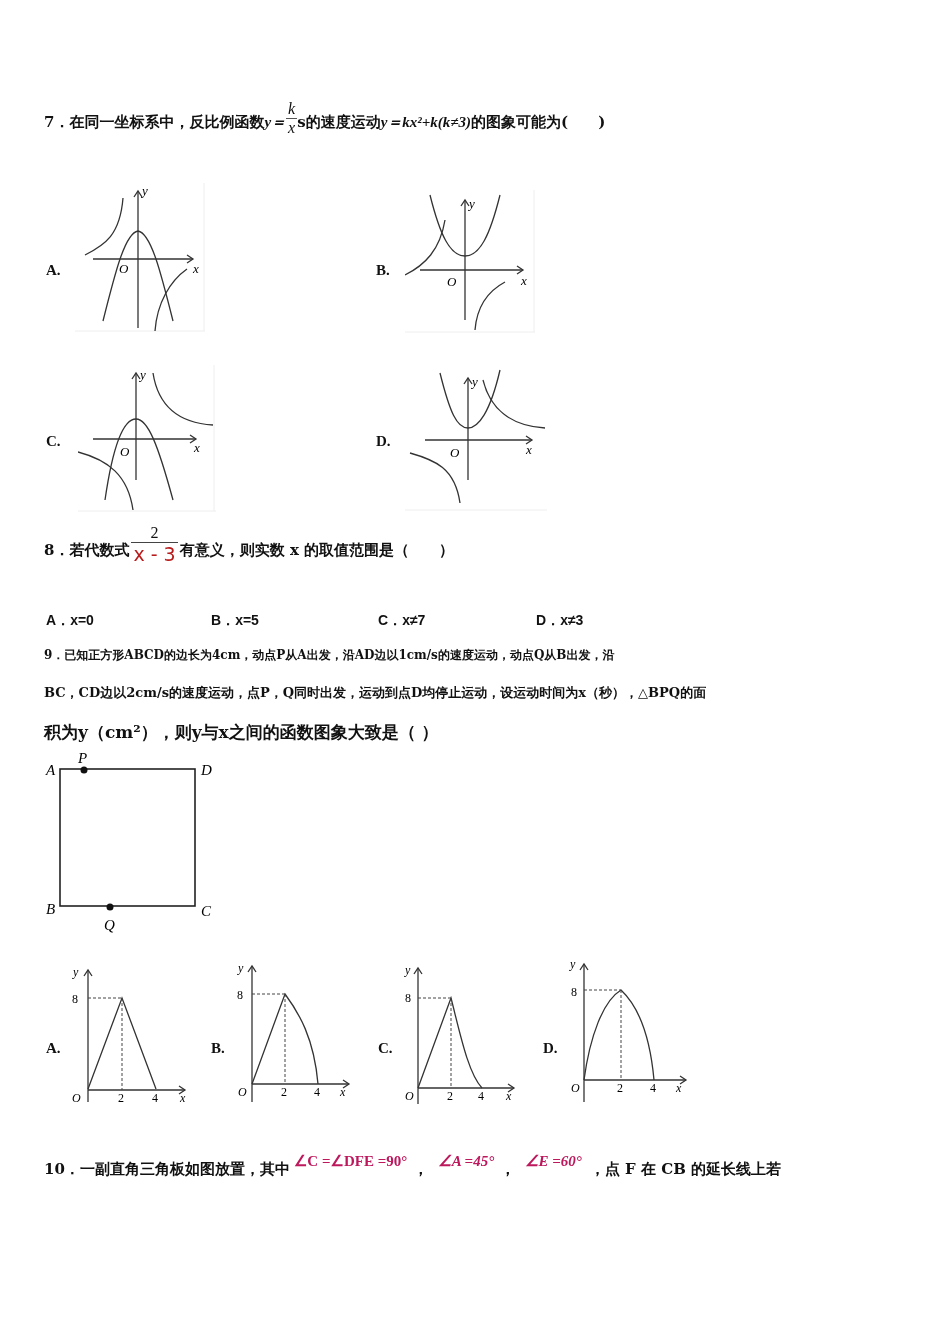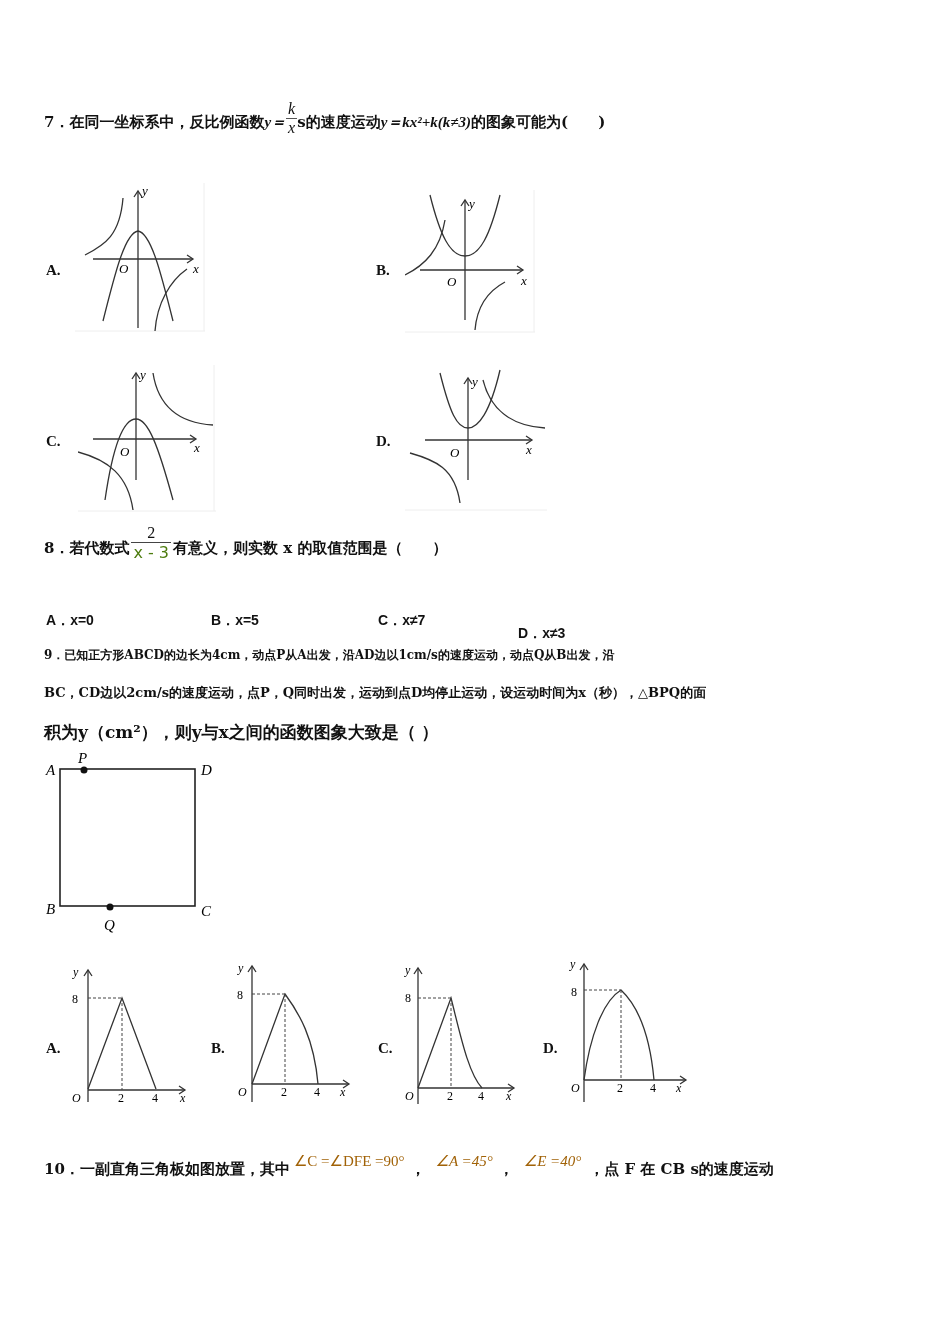"x - 3" span.den { color: #4d7c0f -> #b91c1c; font-size: 16px -> 19px }
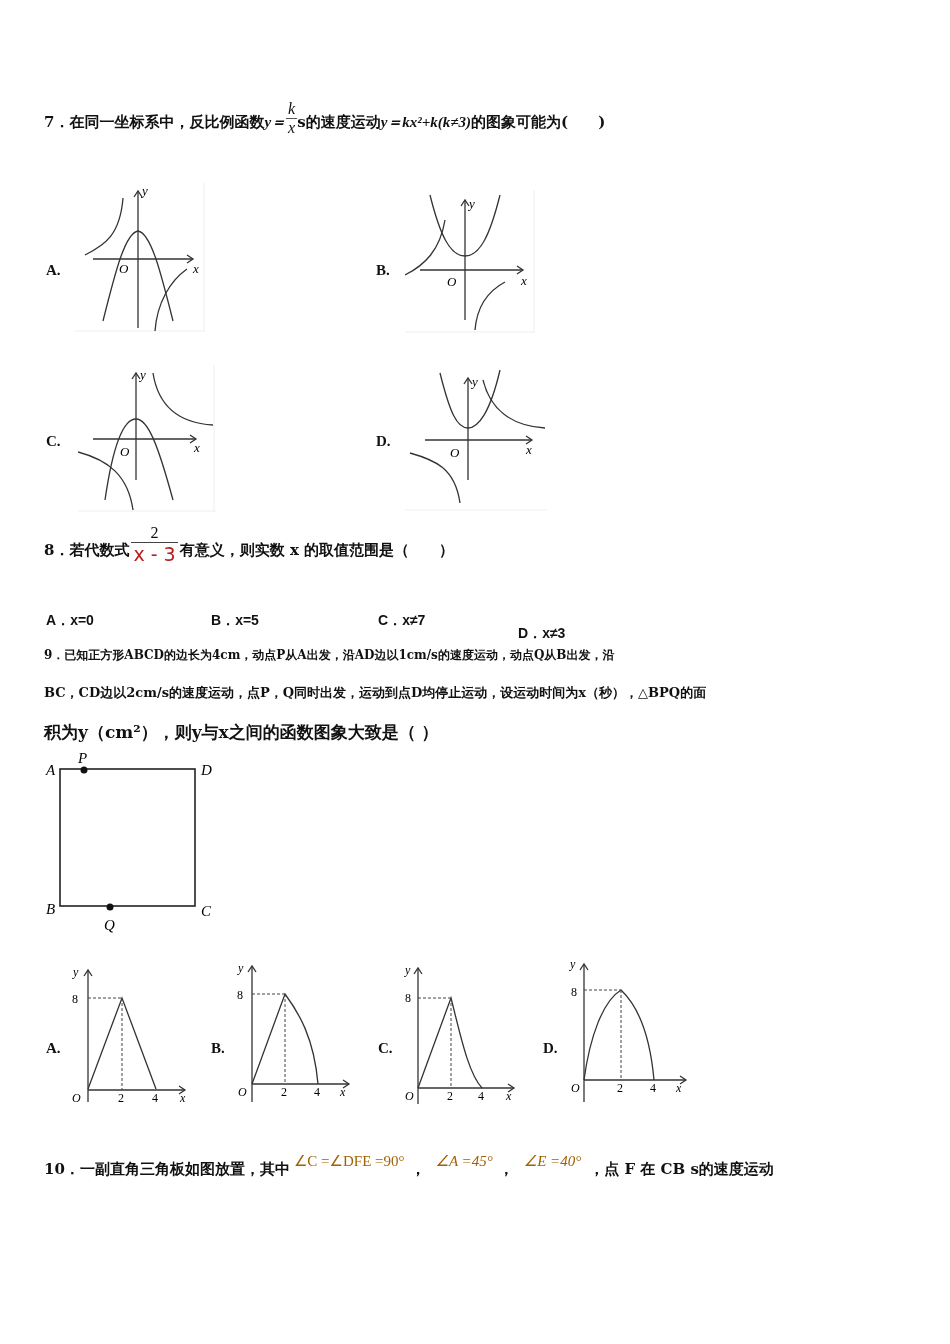"D．x≠3" div.abs { left: 518px -> 536px; margin-top: 13px -> none }
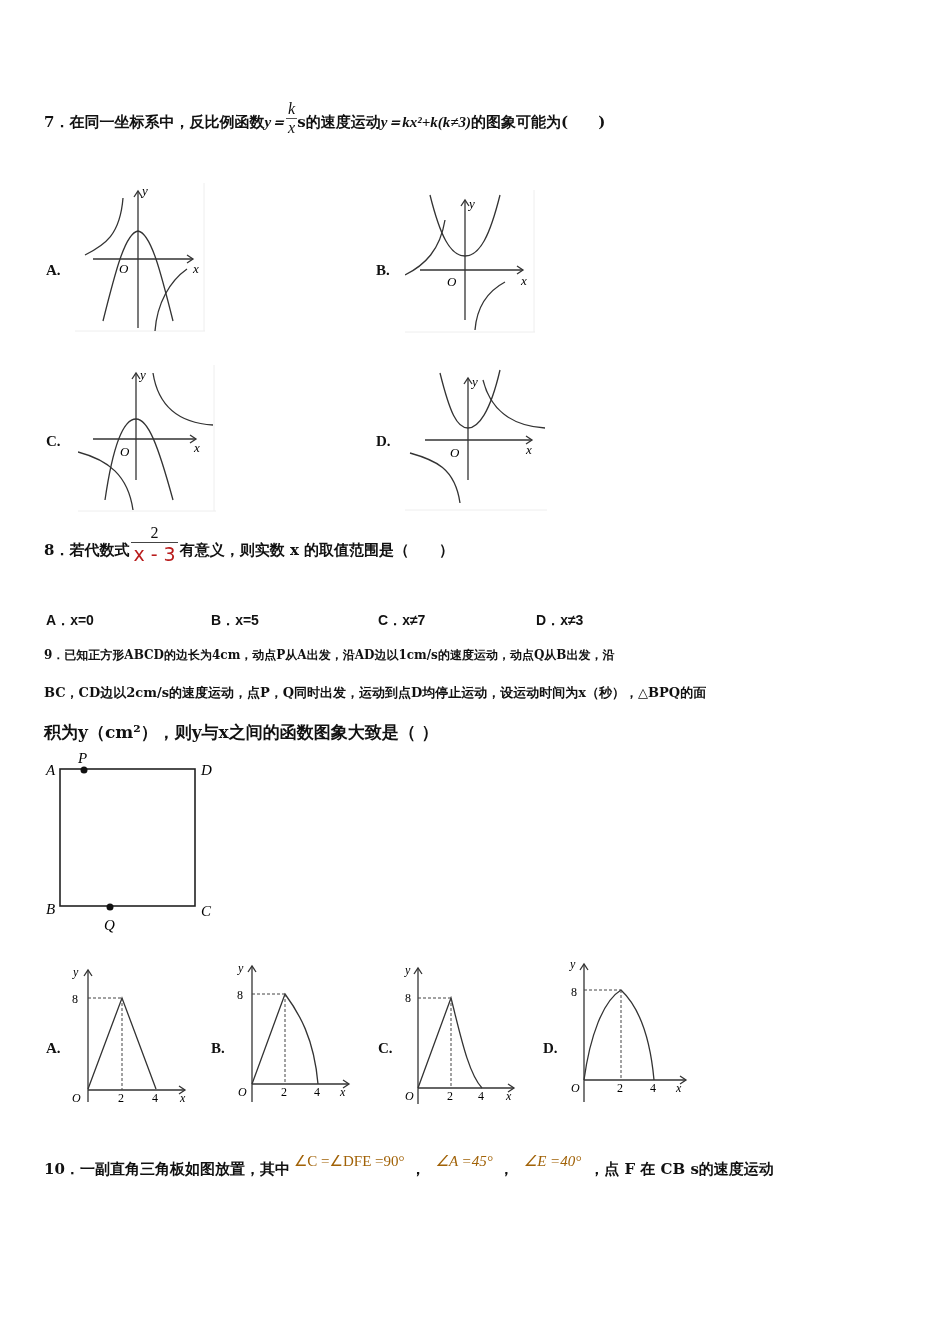"∠C =∠DFE =90°" .ang { color: #a16207 -> #be185d; font-weight: normal -> bold }
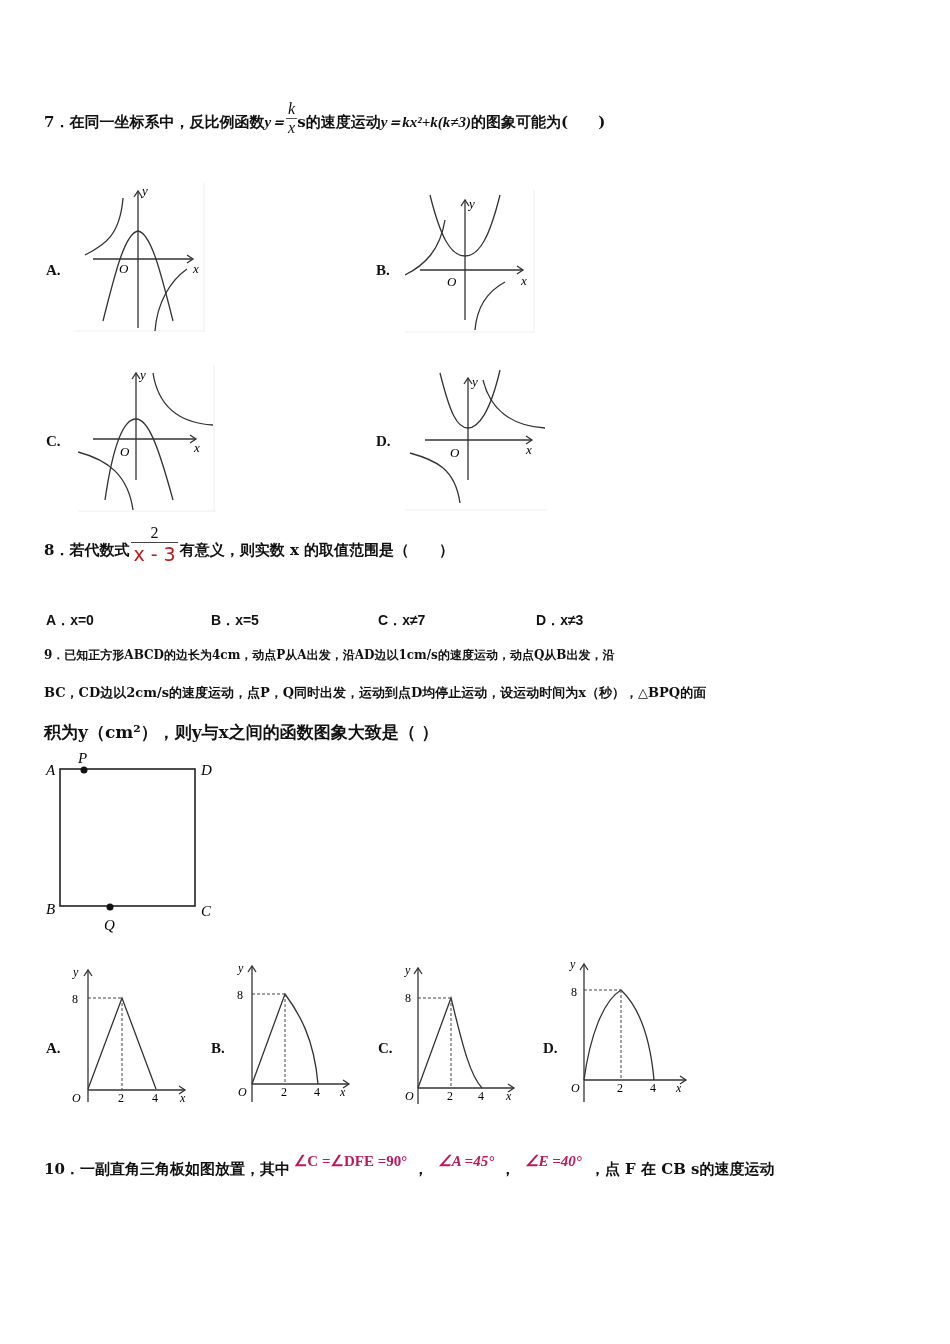"∠E =40°" span.ang { text: 40 -> 60 }
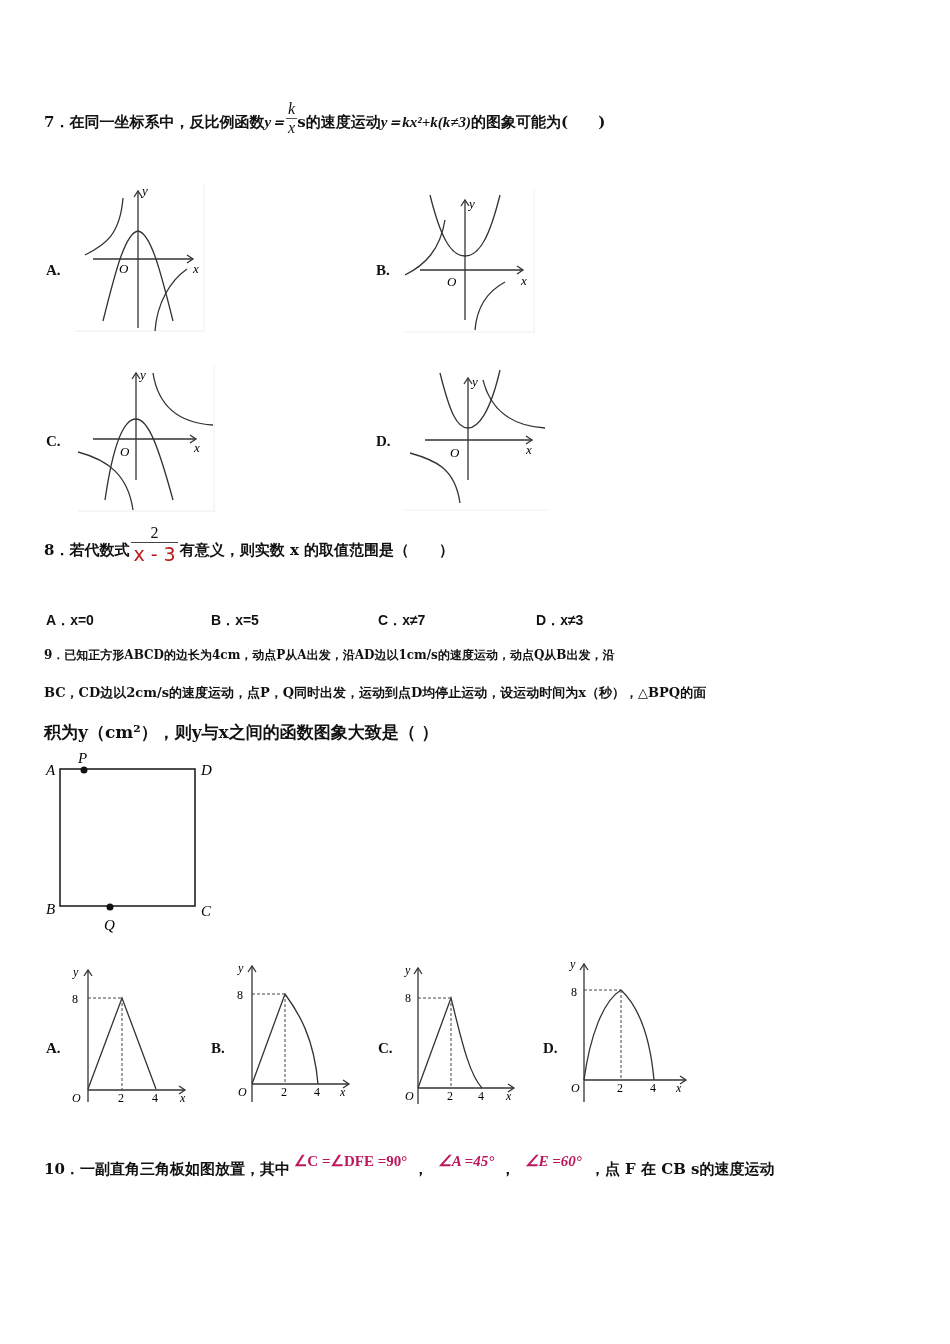"，点 F 在 CB s的速度运动" span { text: s的速度运动 -> 的延长线上若 }
